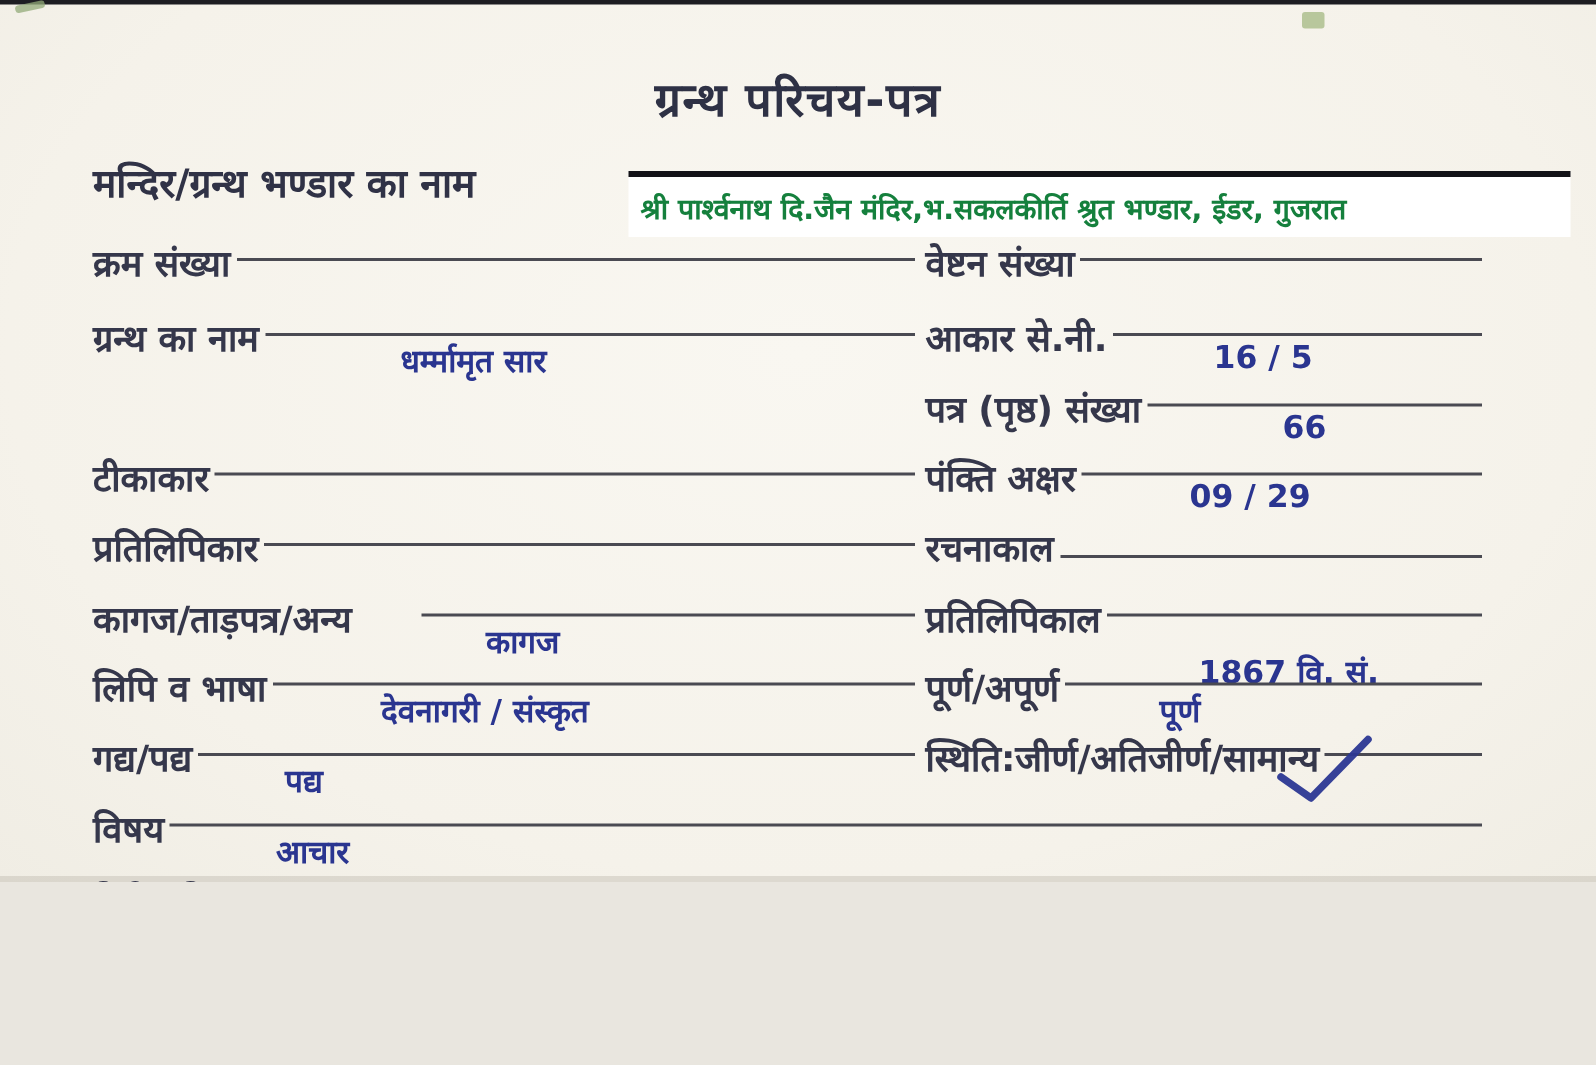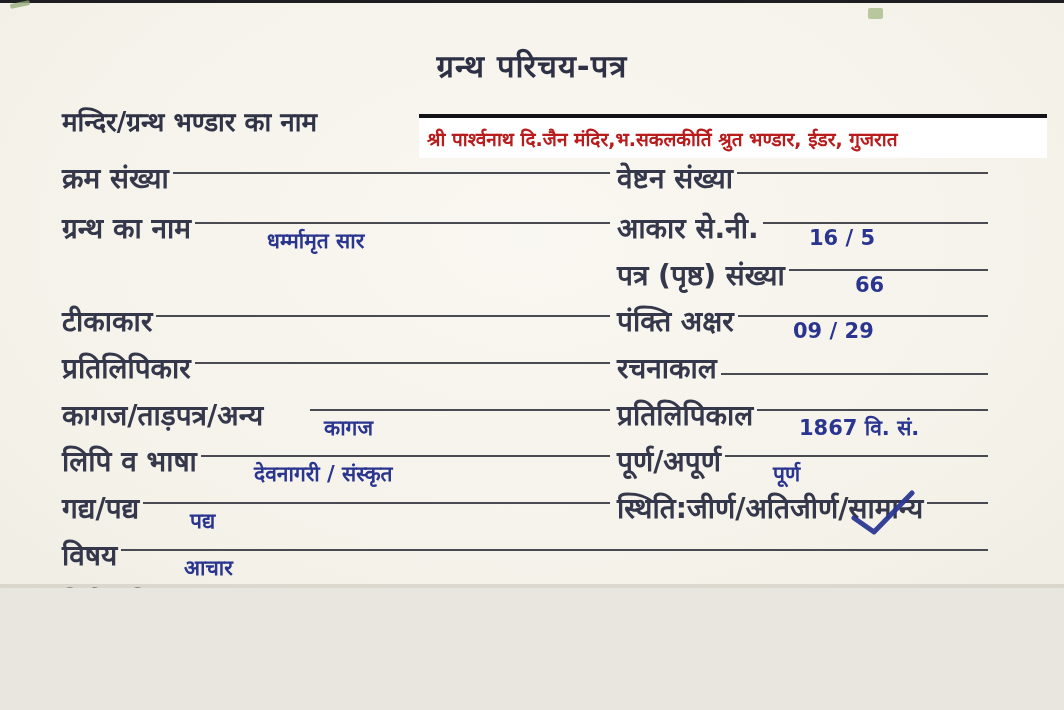"श्री पार्श्वनाथ दि.जैन मंदिर,भ.सकलकीर्ति" .header-valuebox .h-value { color: #b91c1c -> #15803d }
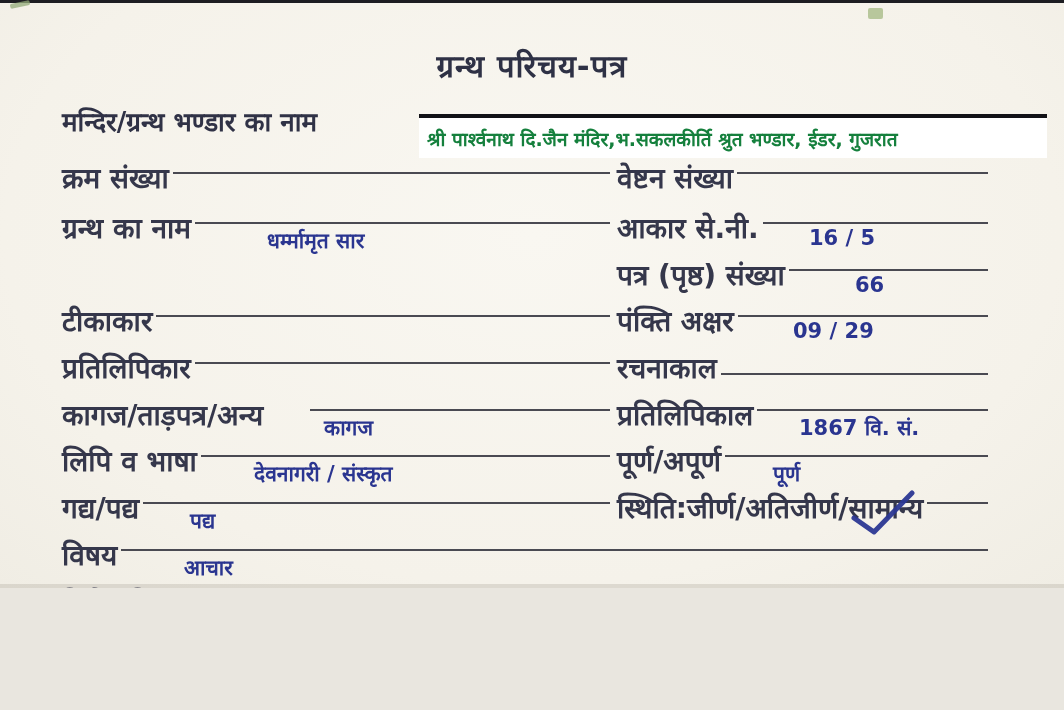"क्रम संख्या" .field .lbl { font-size: 28px -> 24px }
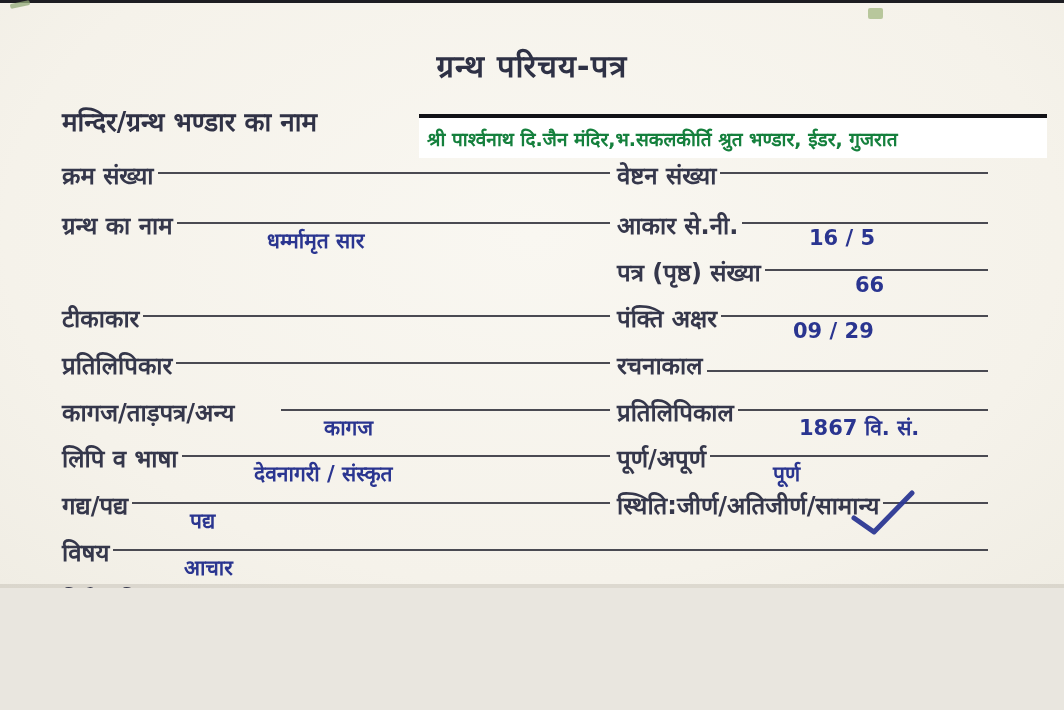"1867 वि. सं." .rf.r6 .val { margin-top: none -> 20px }
